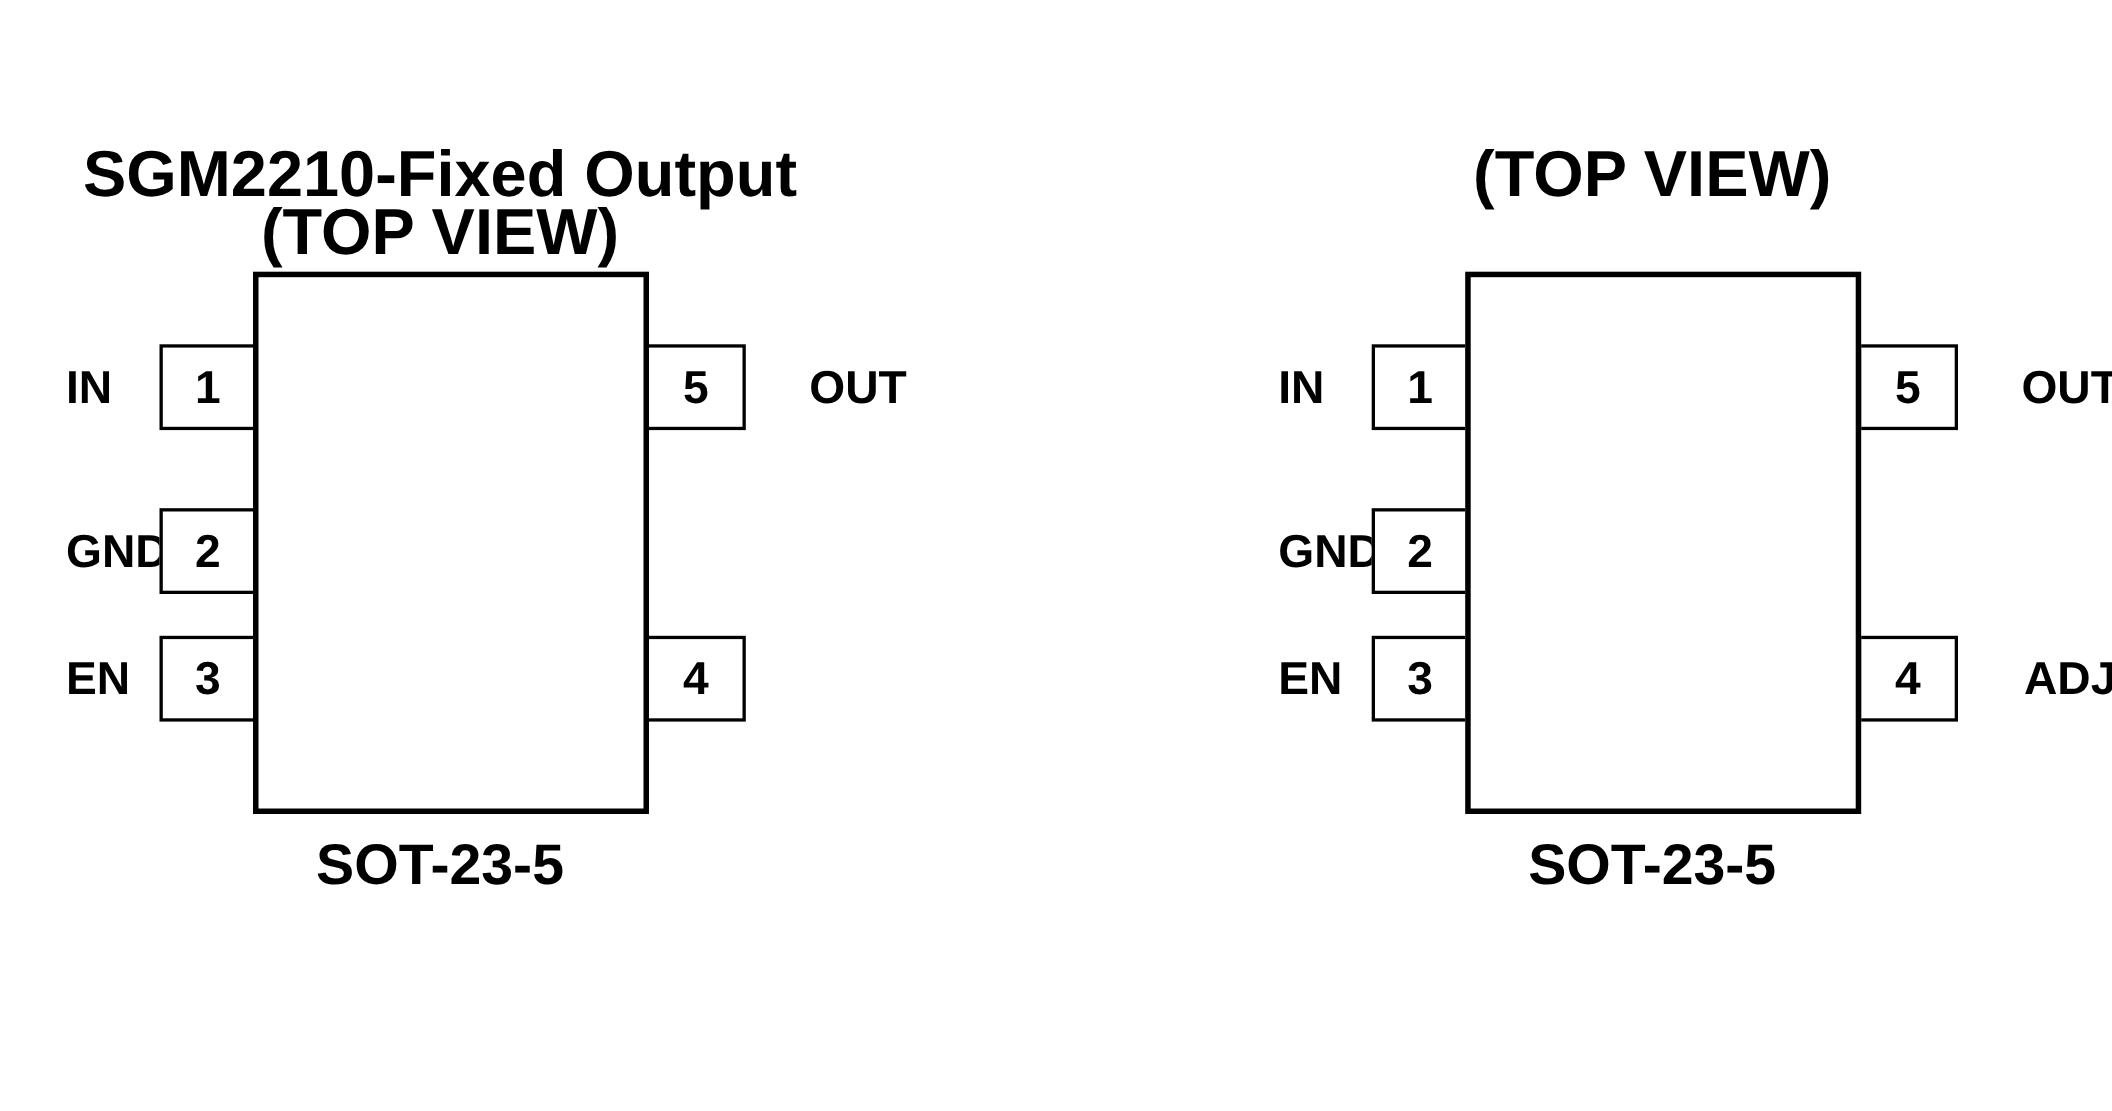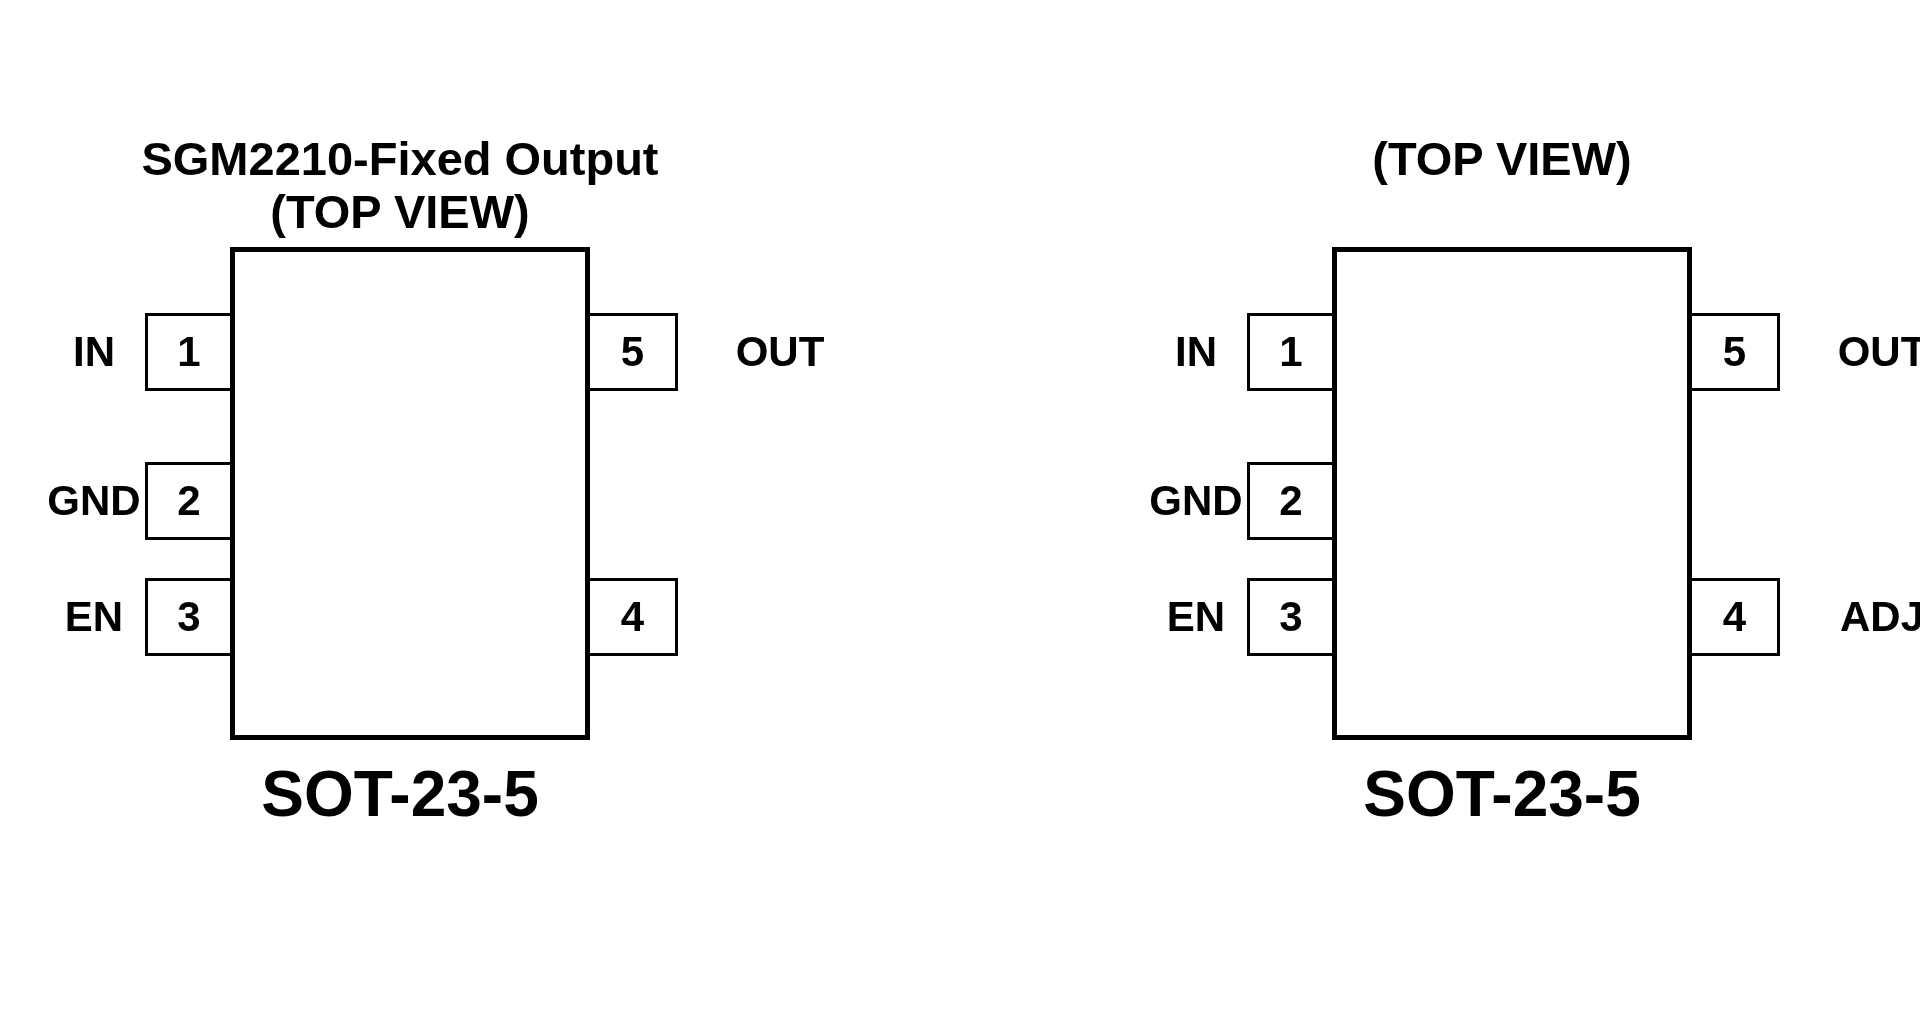"SGM2210-Fixed Output" .title { font-size: 47px -> 59px }
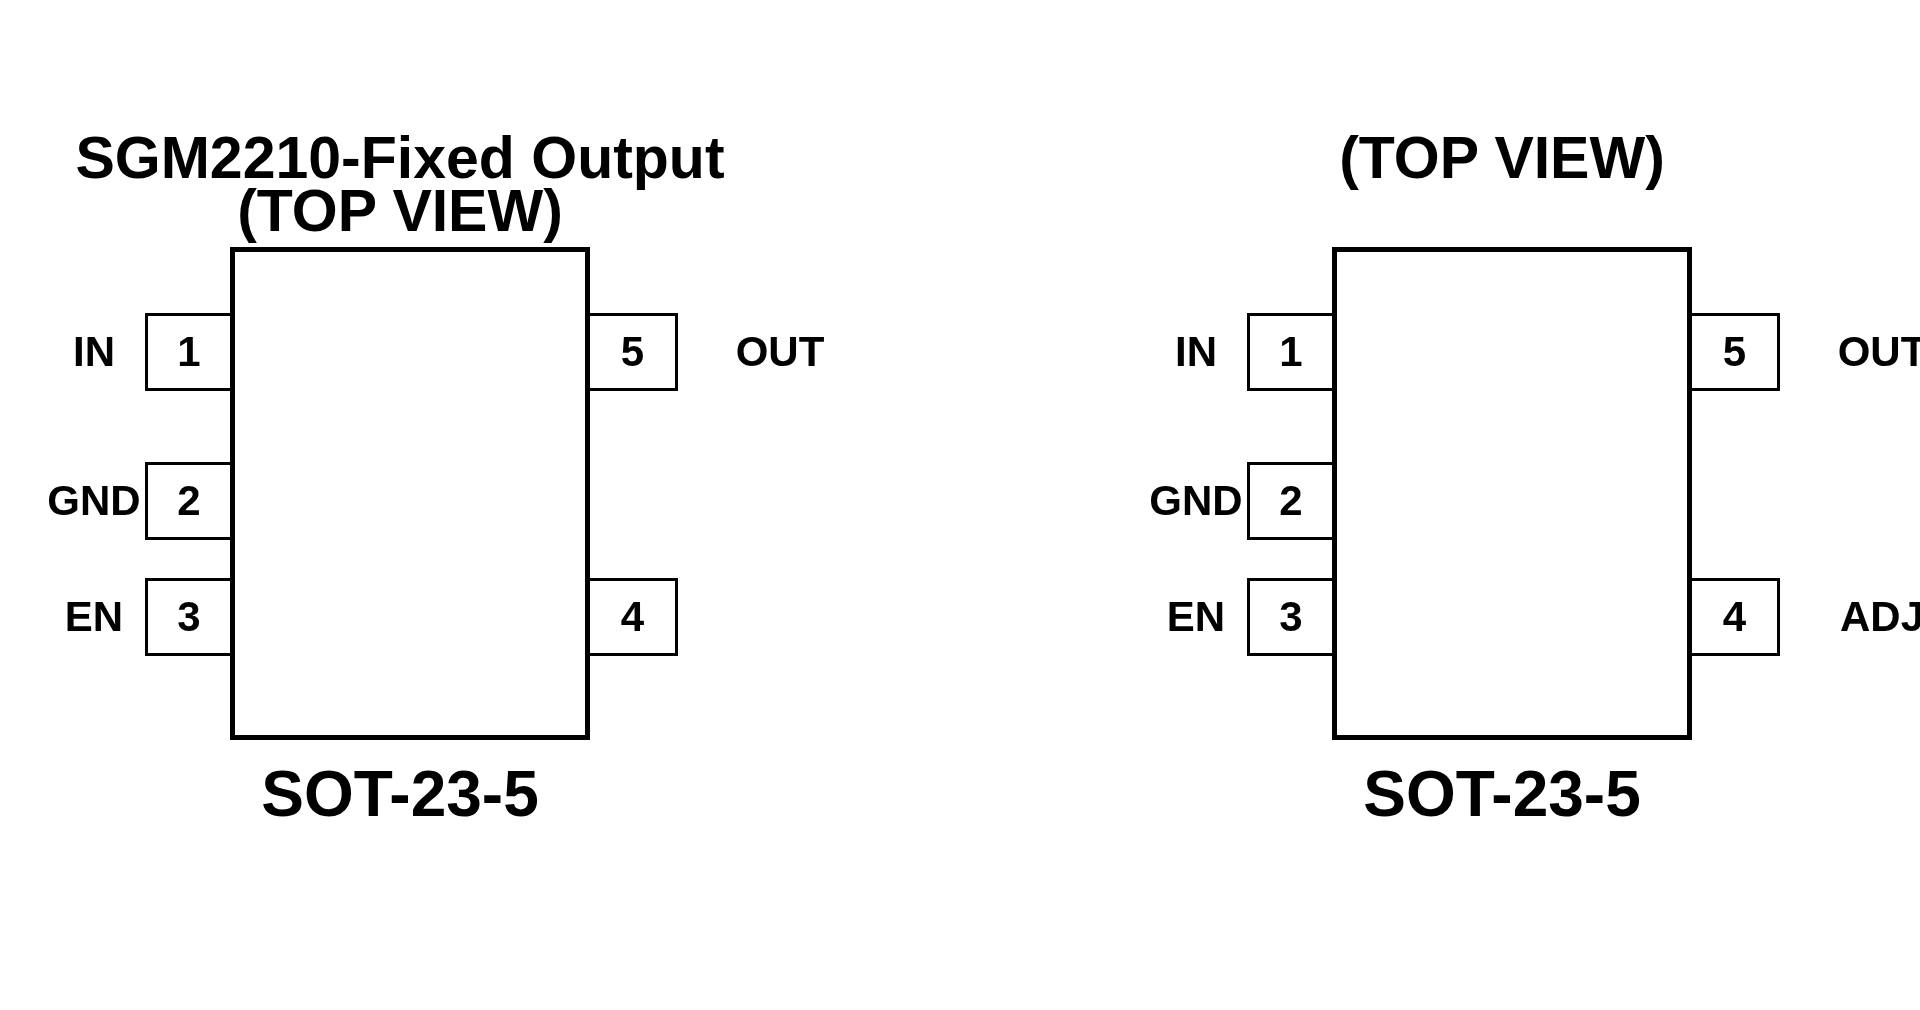"IN" .plabel.side-left { justify-content: center -> flex-start }
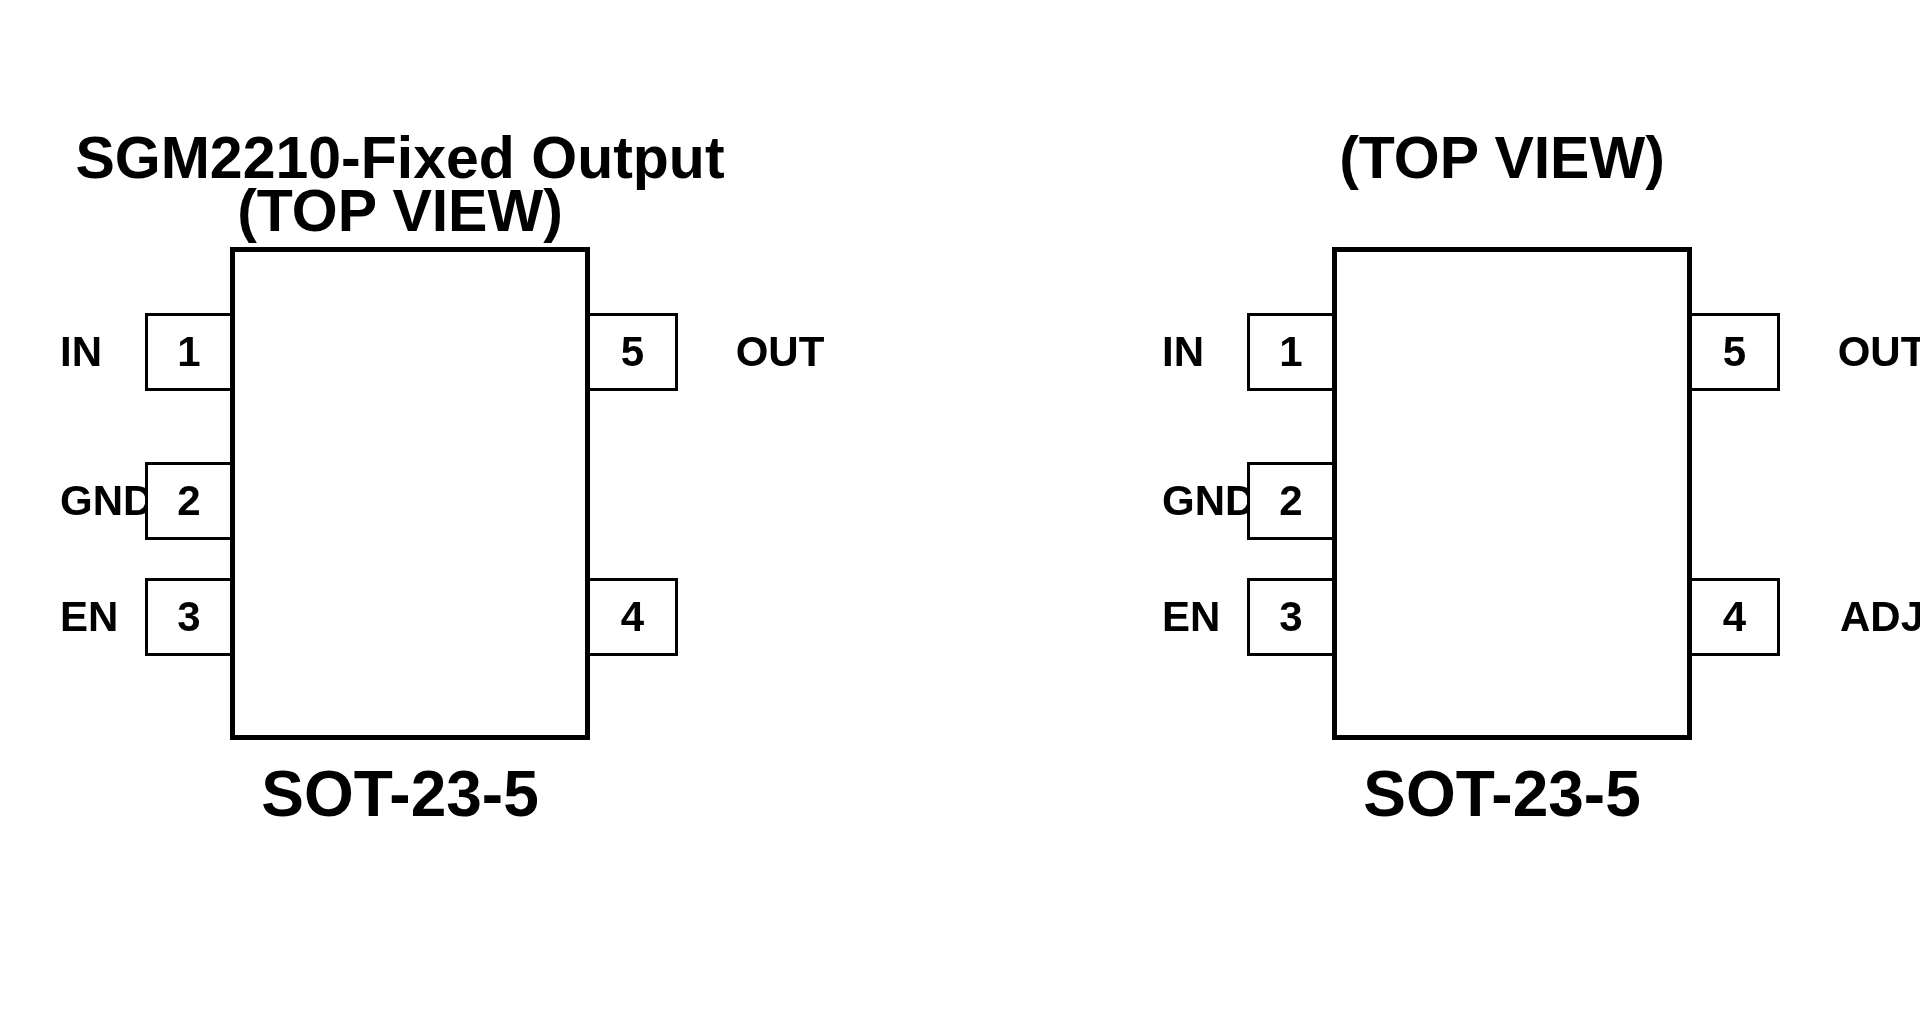"SOT-23-5" .pkg-label { font-size: 64px -> 52px }
